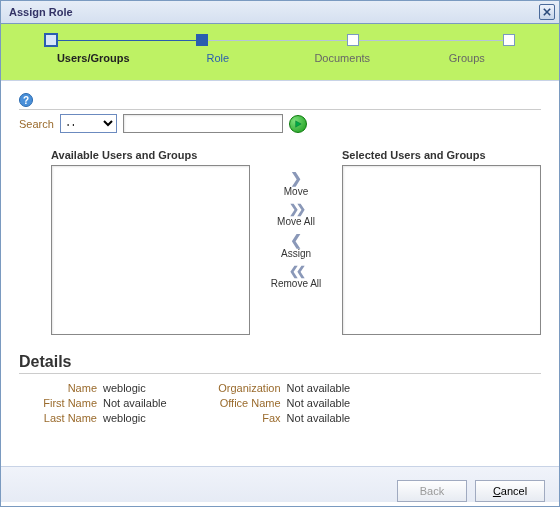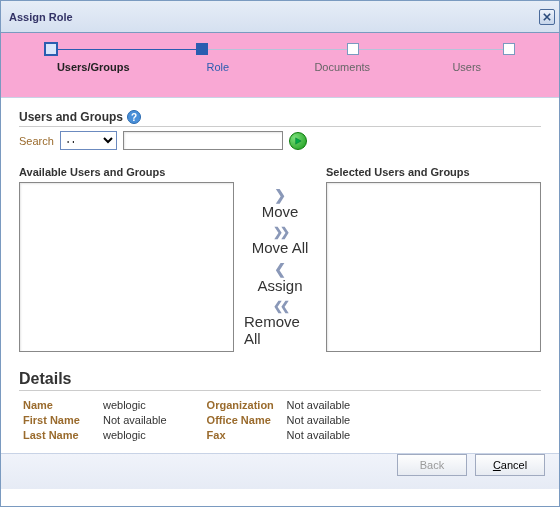"Assign Role" .titlebar { height: 32px -> 23px }
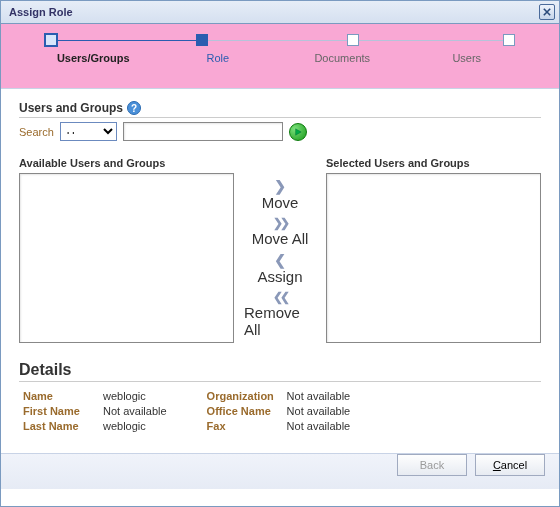"Users/Groups" .wizard-steps { background: #f9a8d4 -> #bef264; padding: 10px 30px 24px -> 10px 30px 16px }
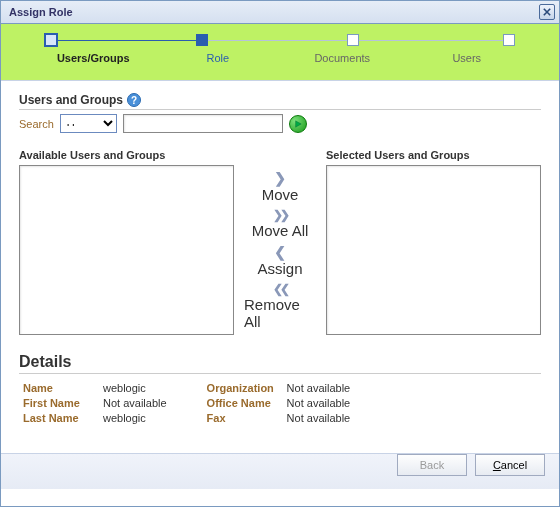"Users" div.step-label { text: Users -> Groups }
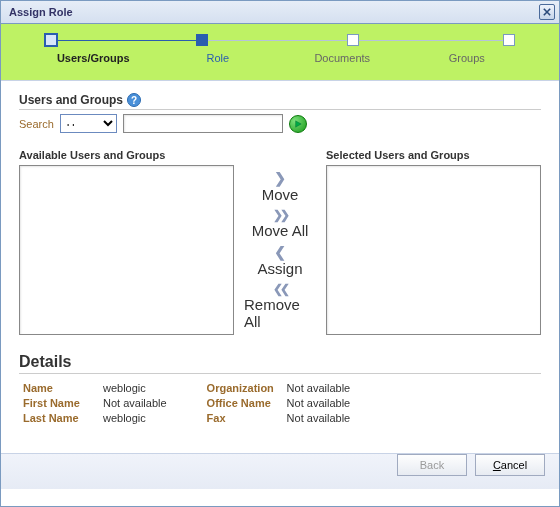"Users and Groups" span.section-title { html: <span>Users and Groups</span> -> none }
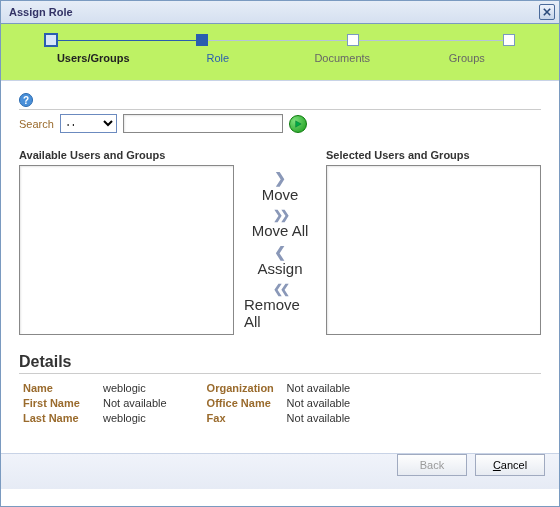"Available Users and Groups" .lists-row { margin-left: none -> 32px }
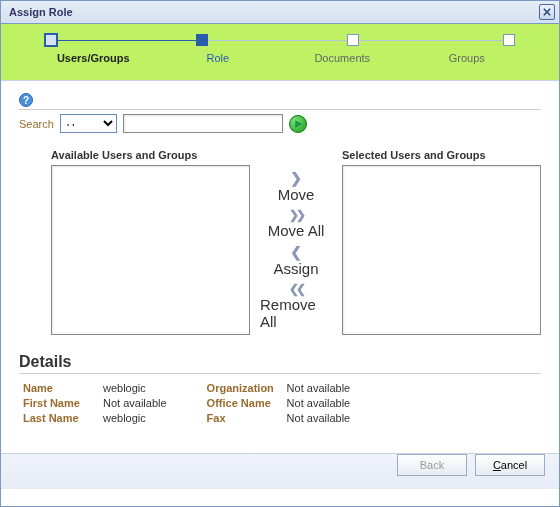"Move" .move-btn .mlbl { font-size: 15px -> 10px }
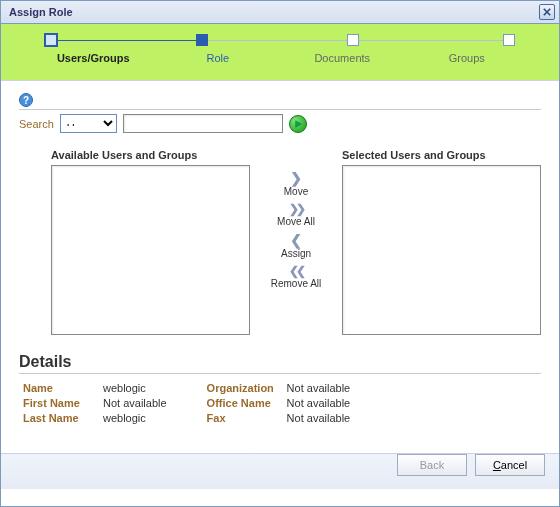"Name" .details-row .k { font-weight: bold -> none; text-align: left -> right }
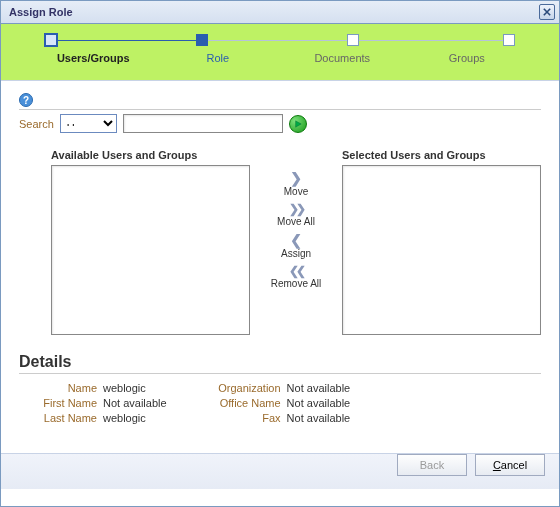"Back" .footer { align-items: flex-start -> flex-end; bottom: 17px -> 4px }
